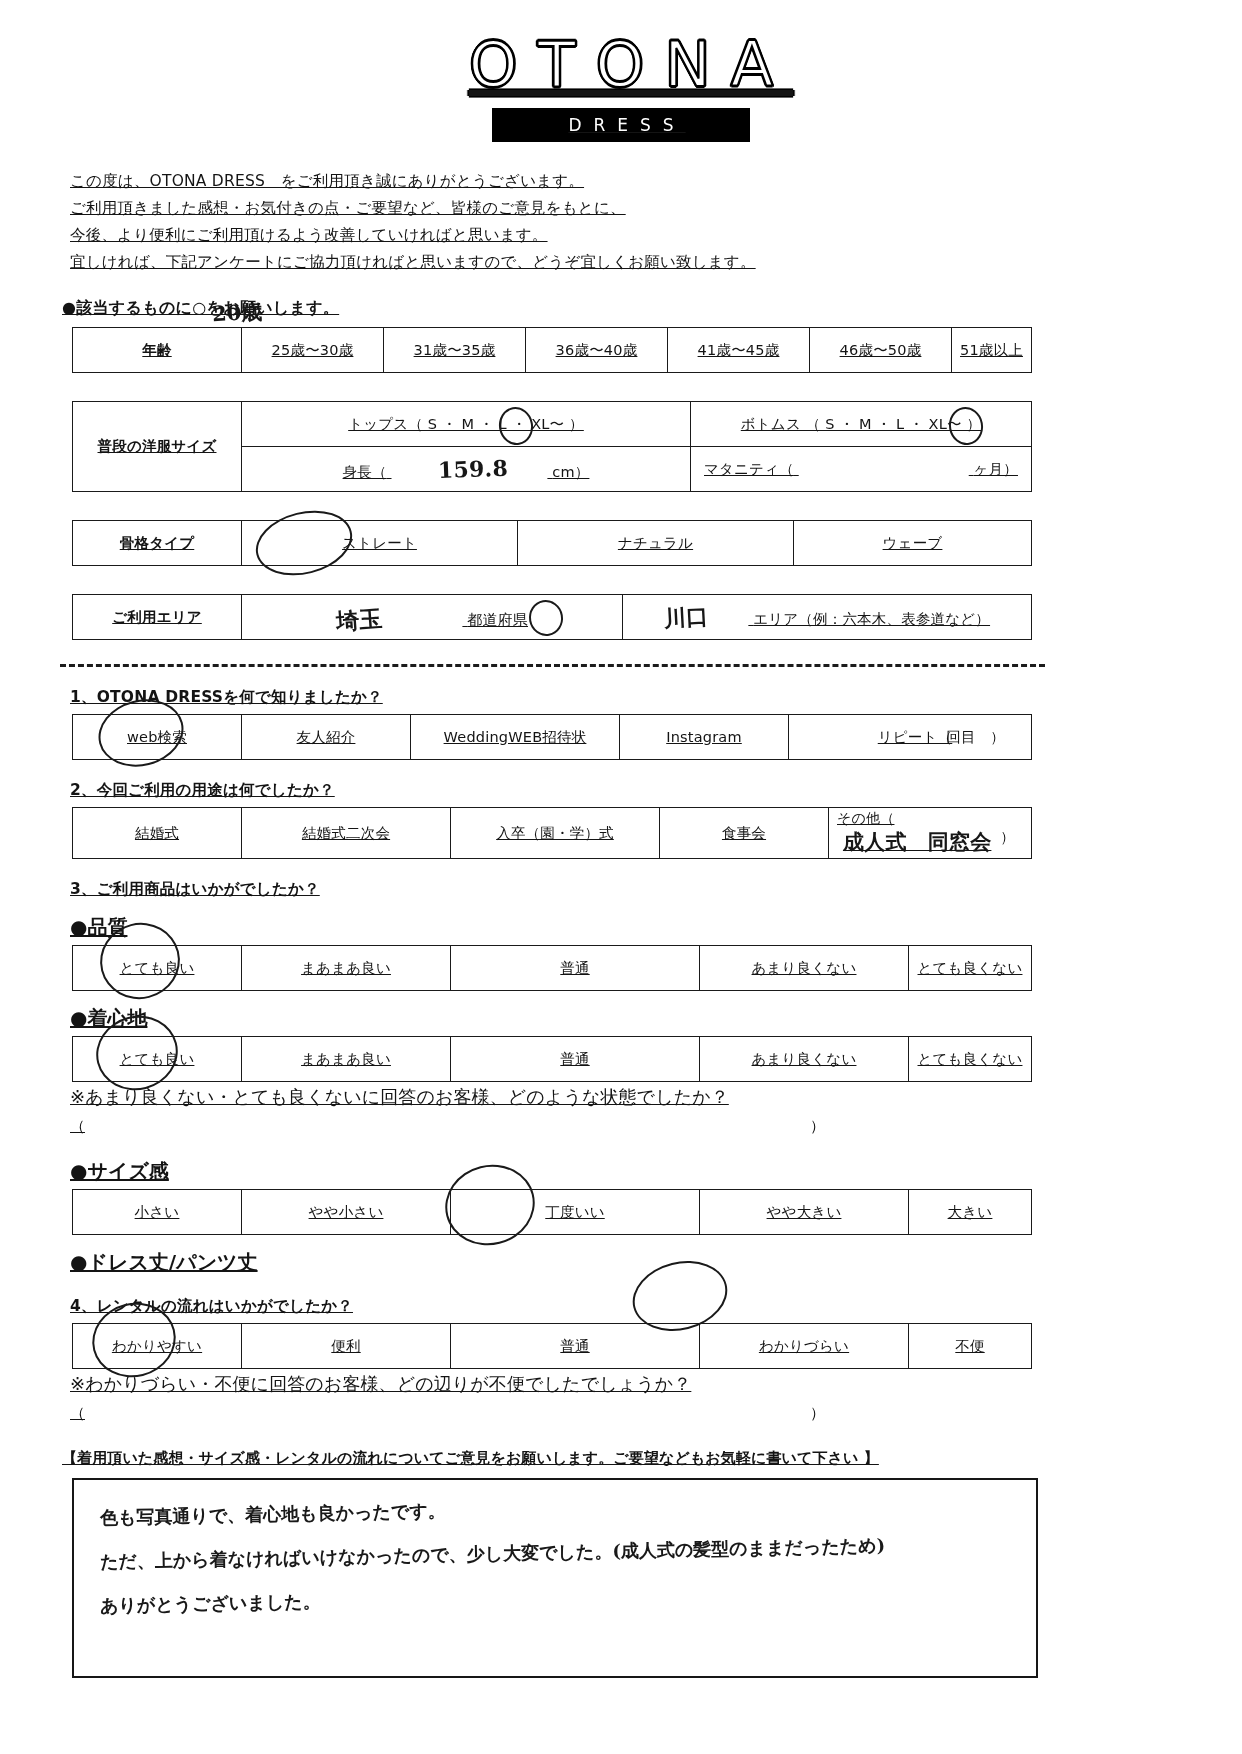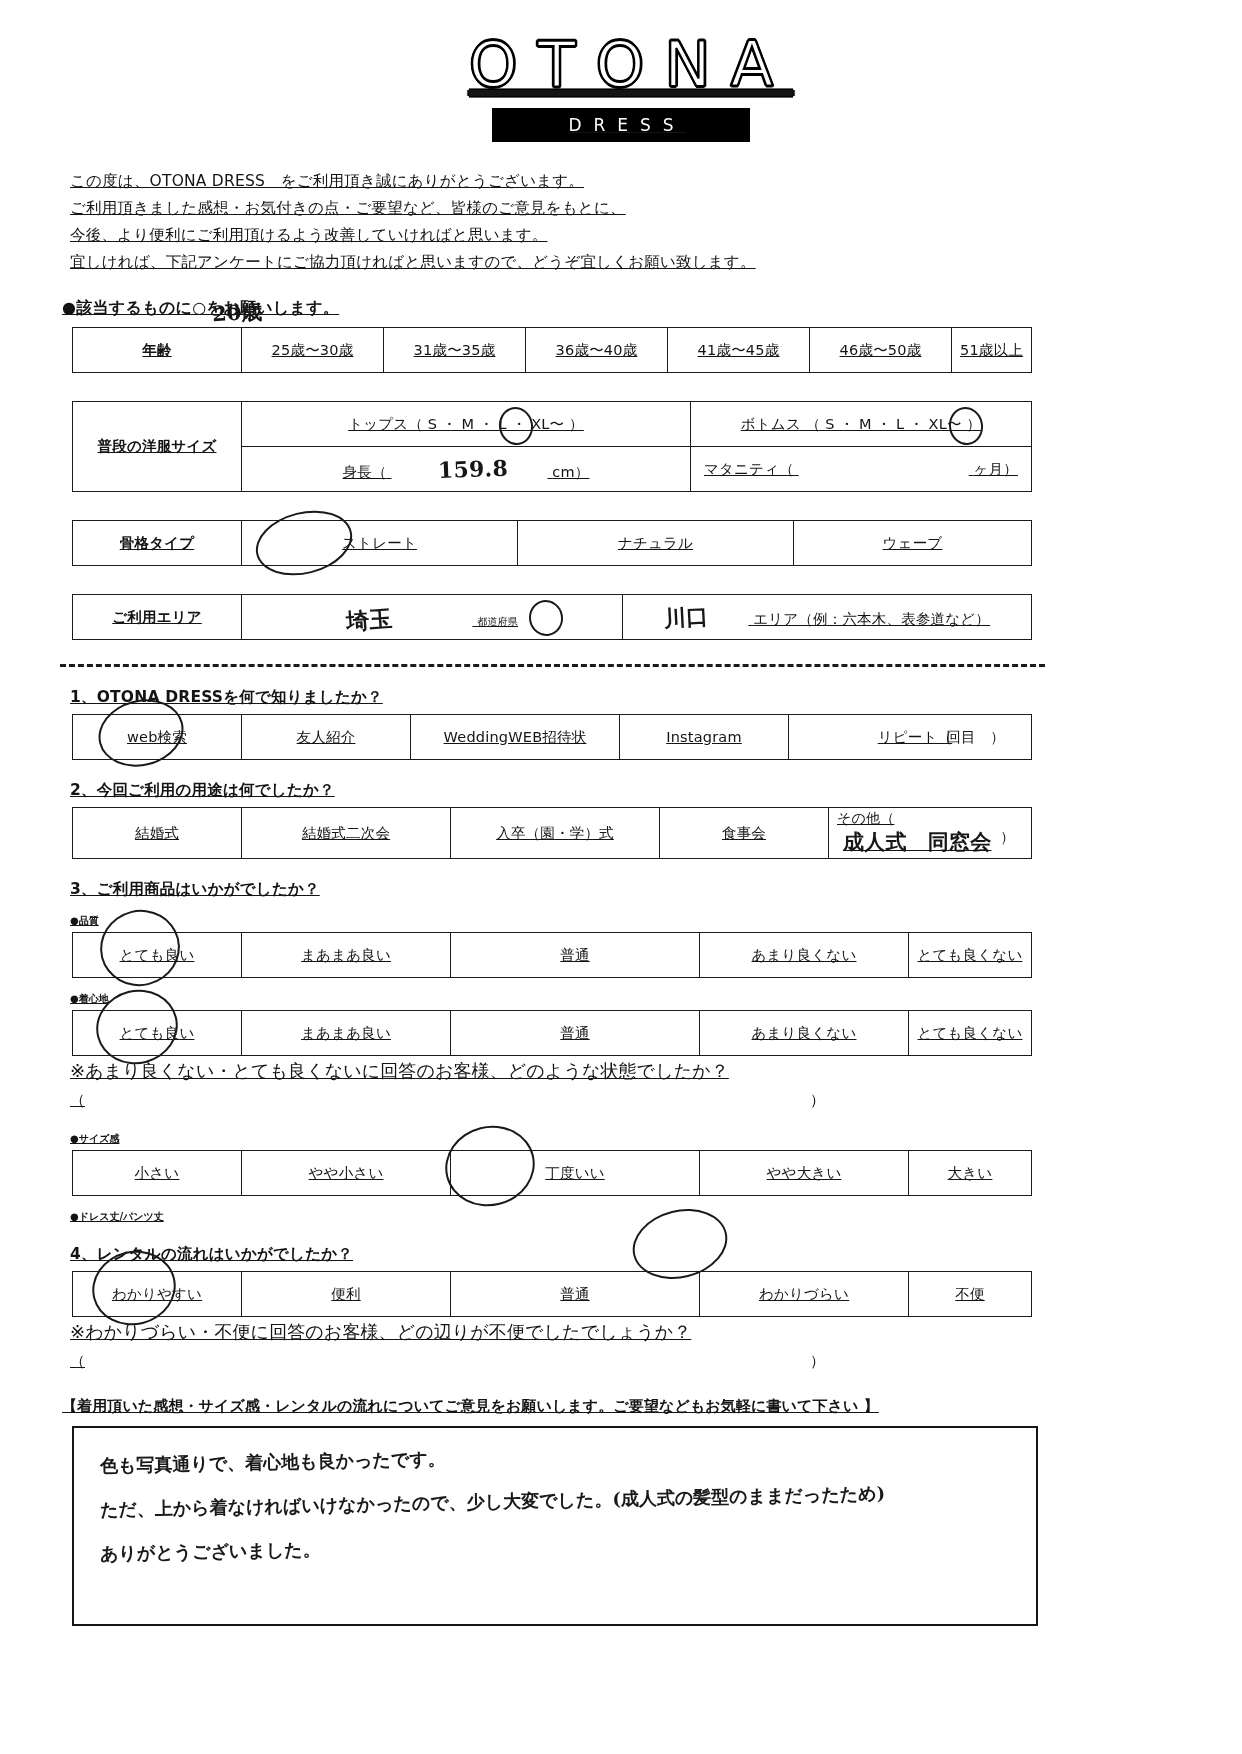"都道府県" span { font-size: 10px -> 15px }
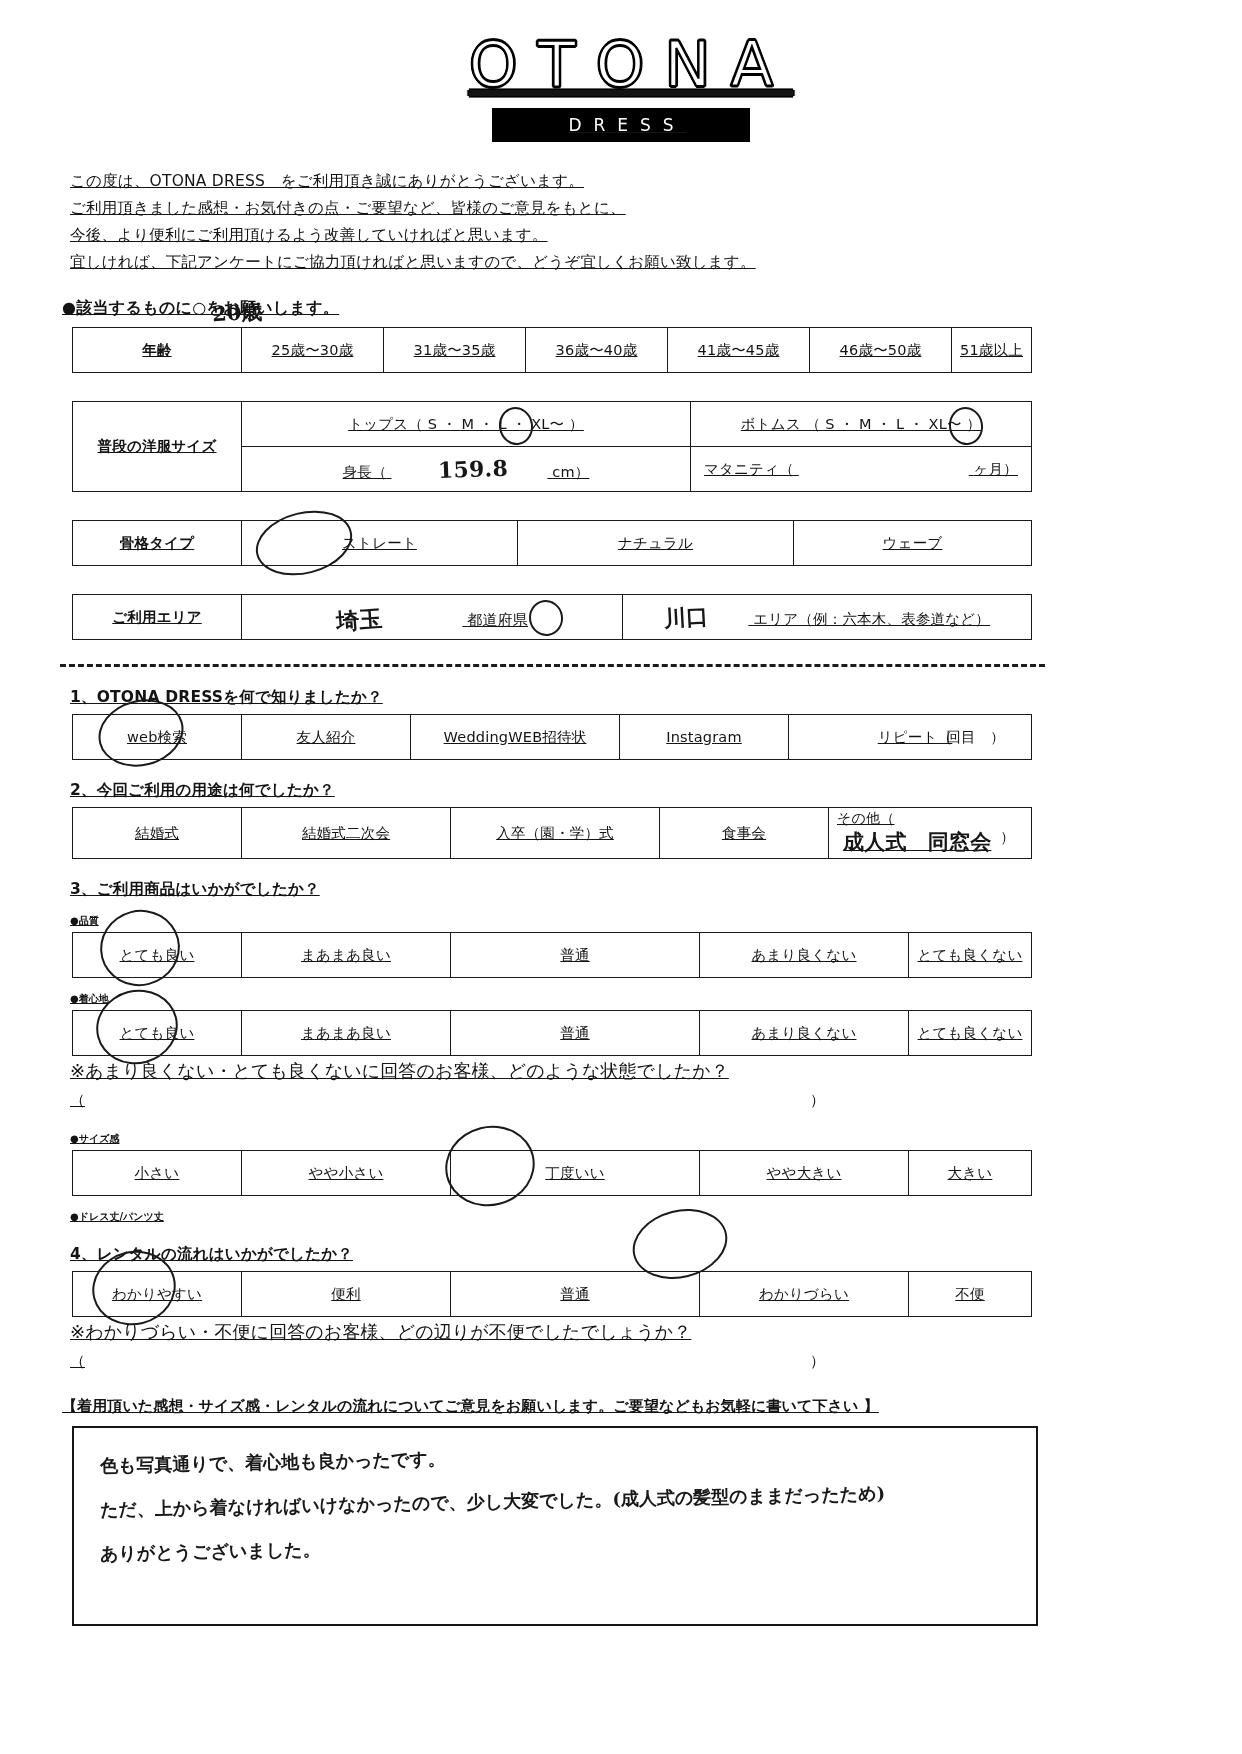"●品質" .sub-head { font-size: 10px -> 20px }
